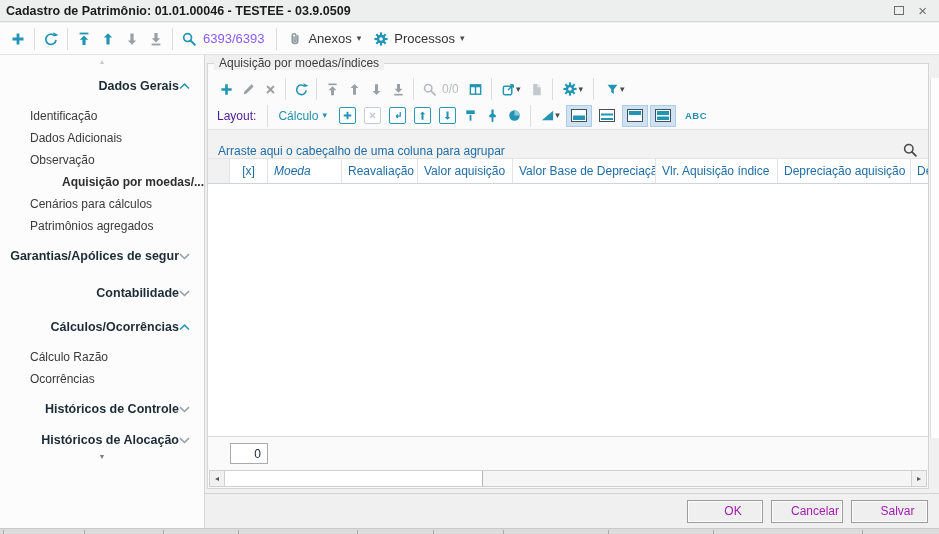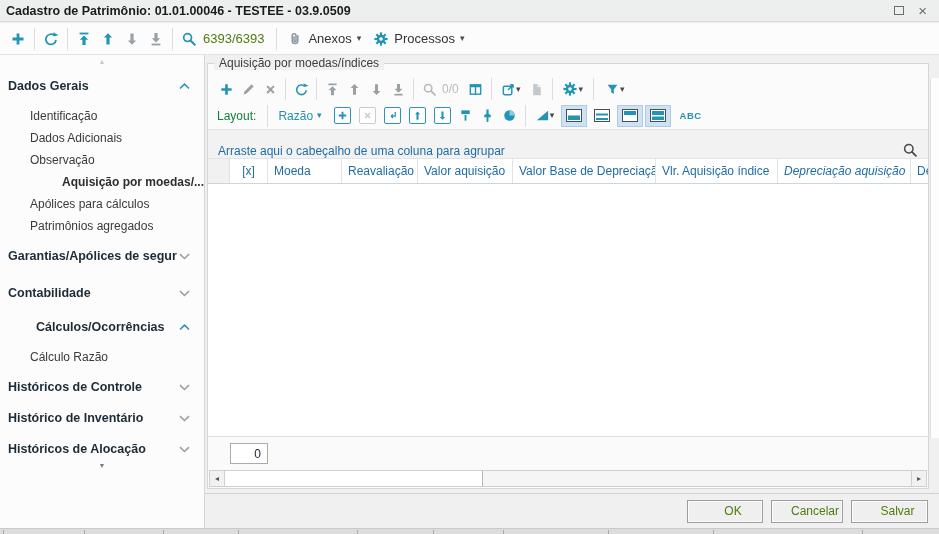"6393/6393" .counter { color: #4d7c0f -> #8b5cf6 }
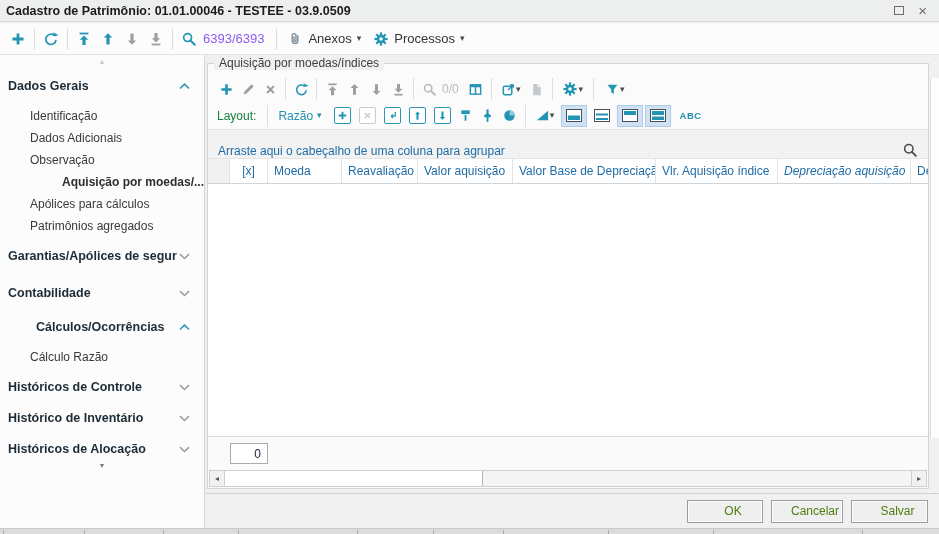"Dados Gerais" .nav-section { justify-content: space-between -> flex-end }
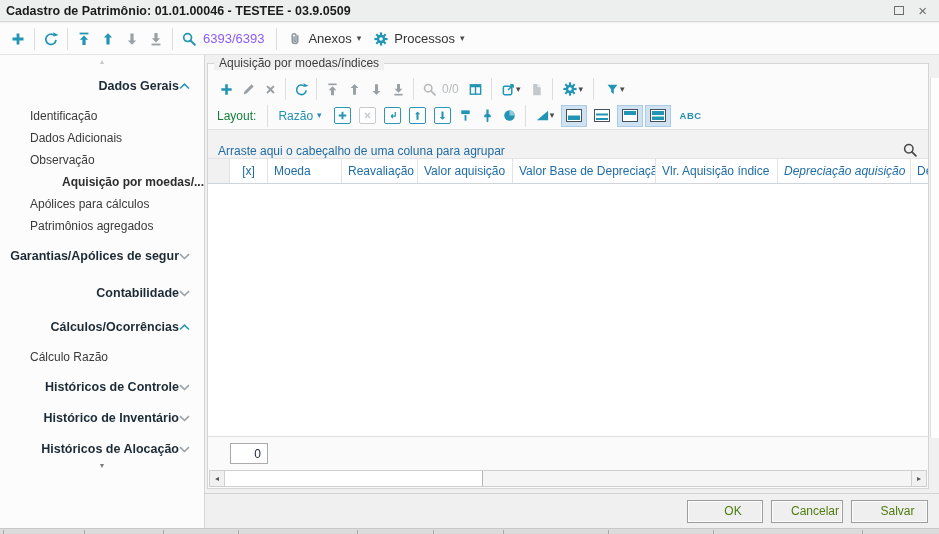"Layout:" .layout-lbl { color: #15803d -> #4c1d95 }
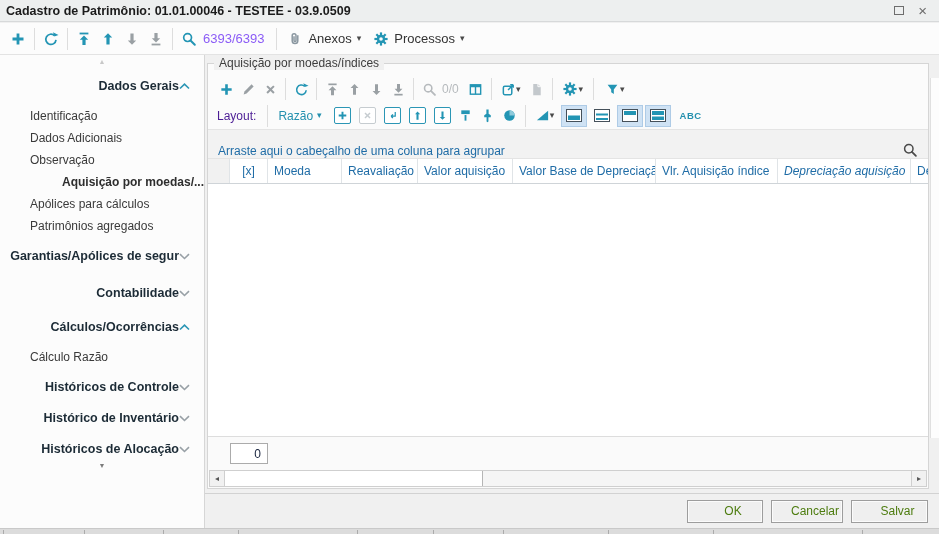"Razão" span { text: Razão -> Cálculo }
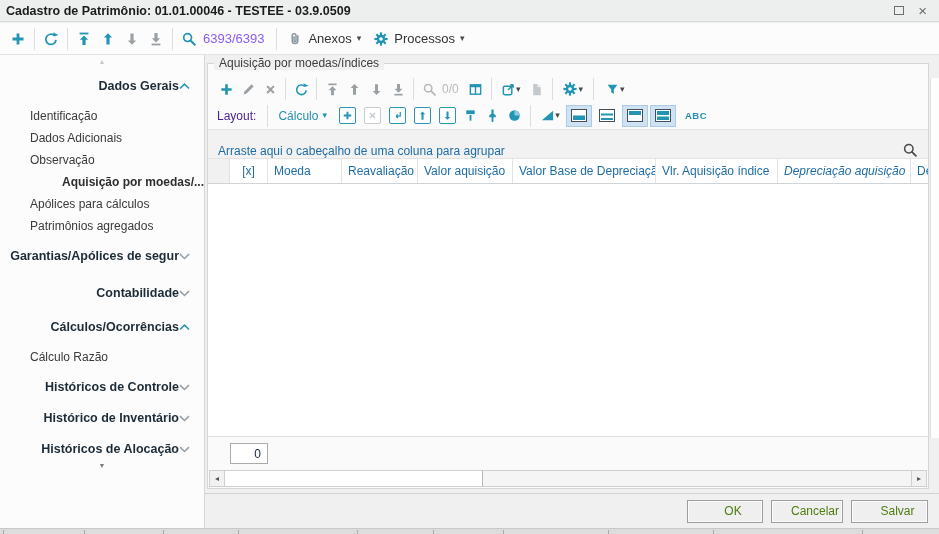"Moeda" span.hcell { font-style: none -> italic }
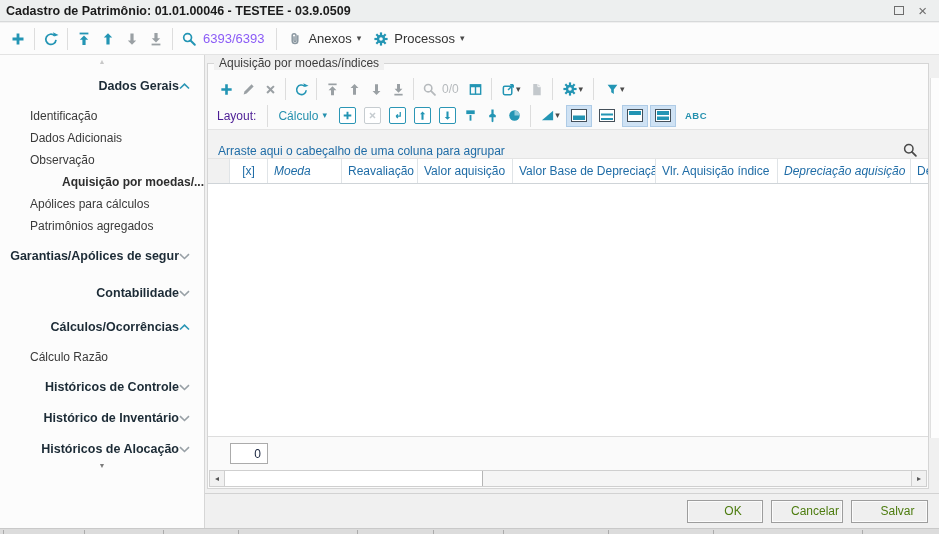"Depreciação aquisição" span.hcell { font-style: italic -> none }
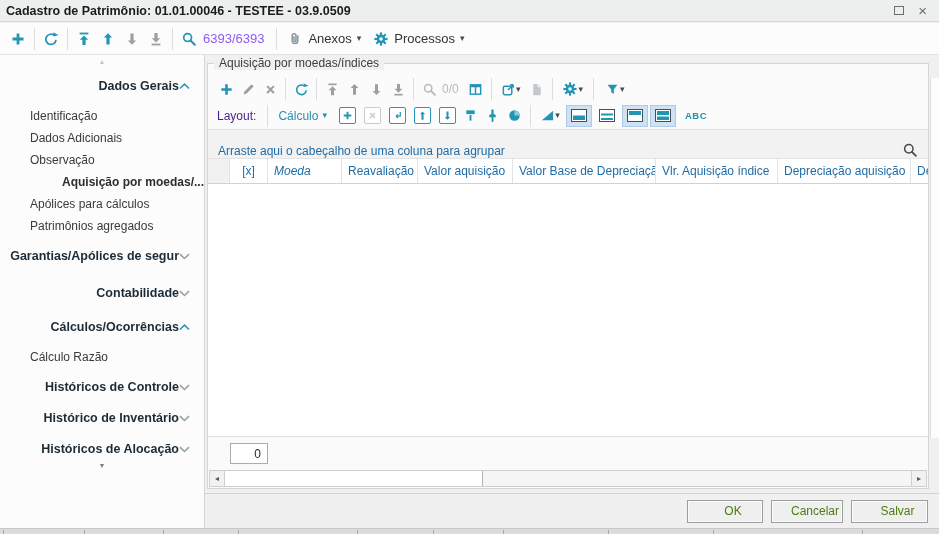"Apólices para cálculos" div.nav-item { text: Apólices -> Cenários }
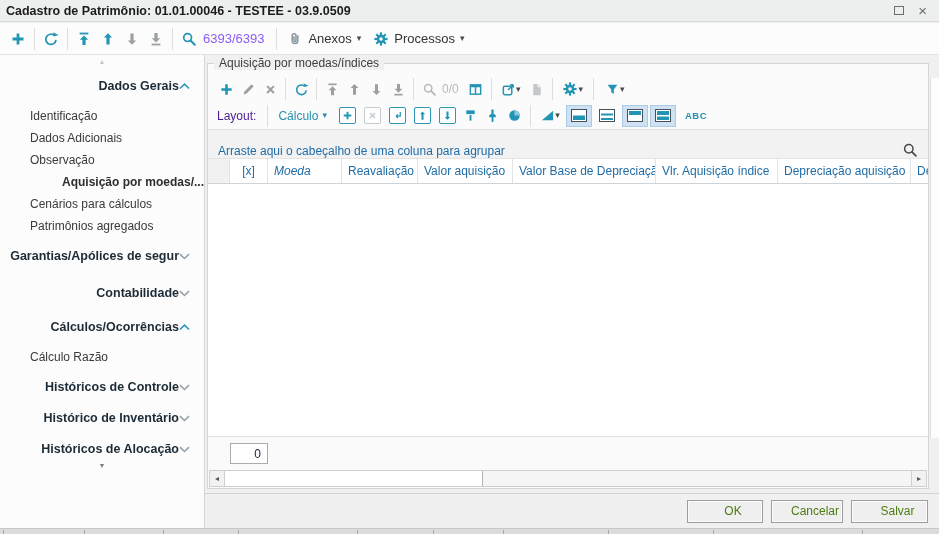"Ocorrências" div.nav-item { html: none -> <div>Ocorrências</div> }
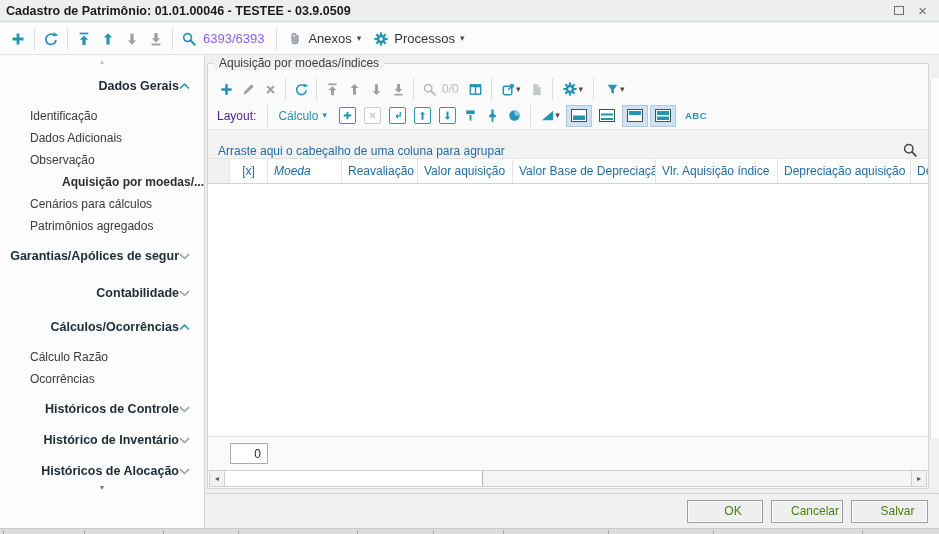"Histórico de Inventário" div.nav-section { html: <div> <span>Histórico de Inventário</span> <span> <svg> <polyline></polyline> </svg> </span> </div> -> none }
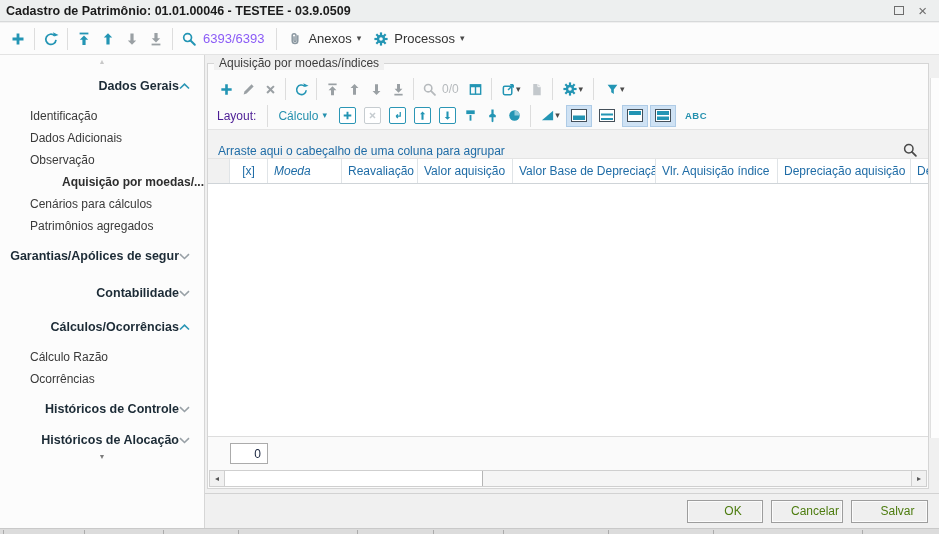"OK" .btn { color: #4d7c0f -> #a21caf }
